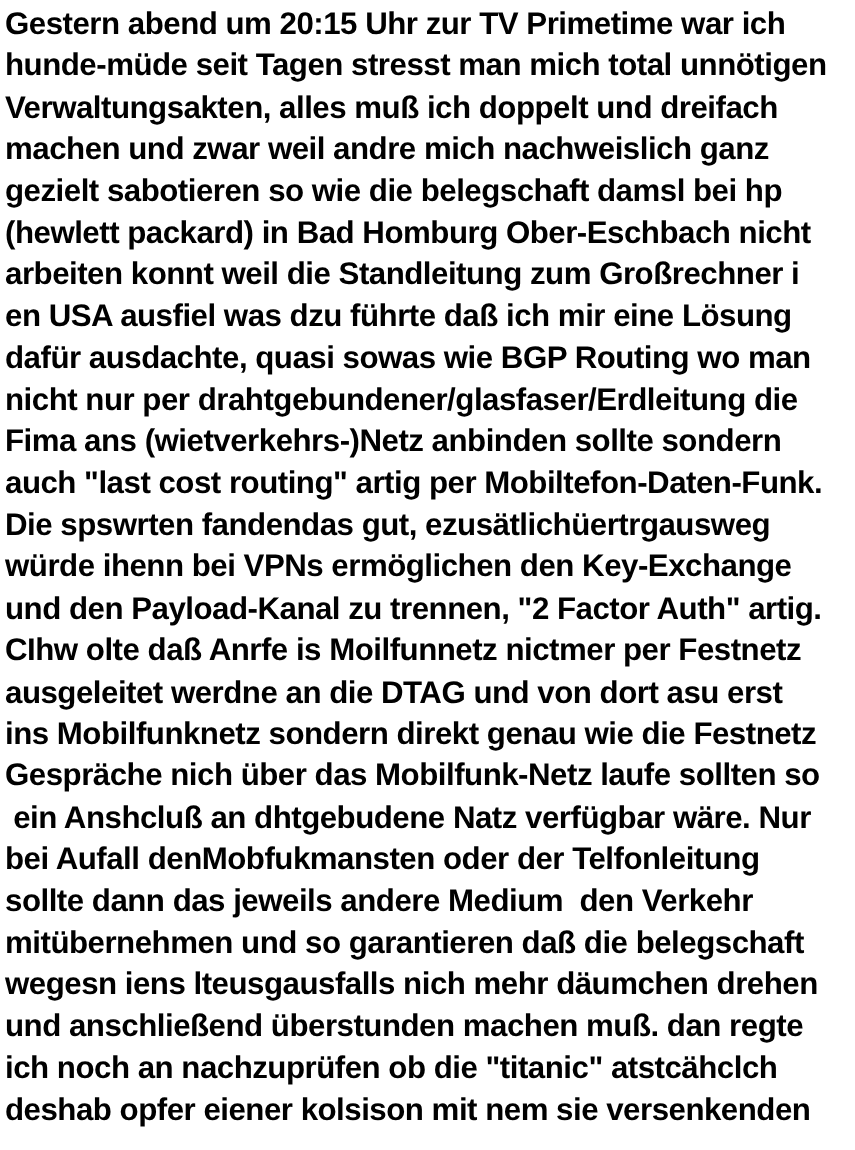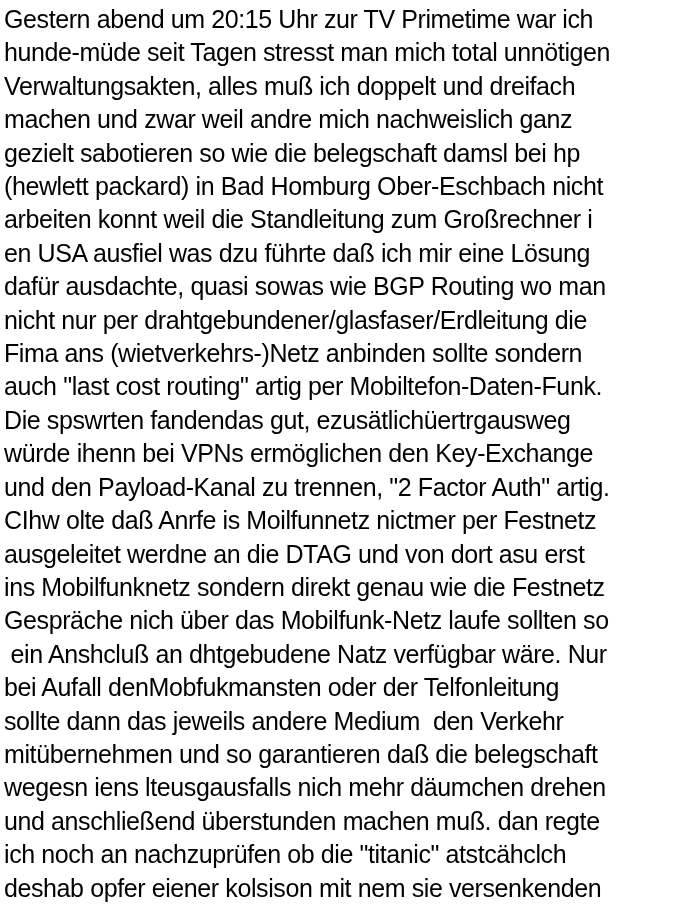"Gestern abend um 20:15 Uhr" .text-block { font-weight: none -> bold }
